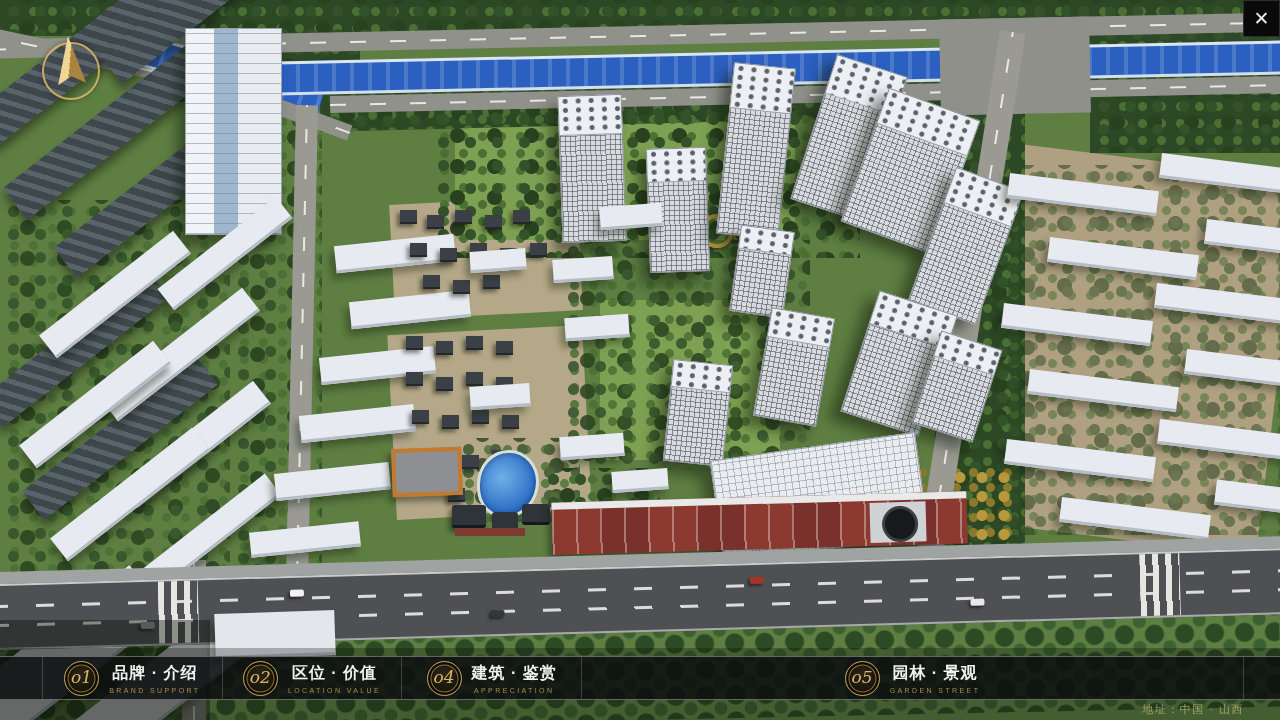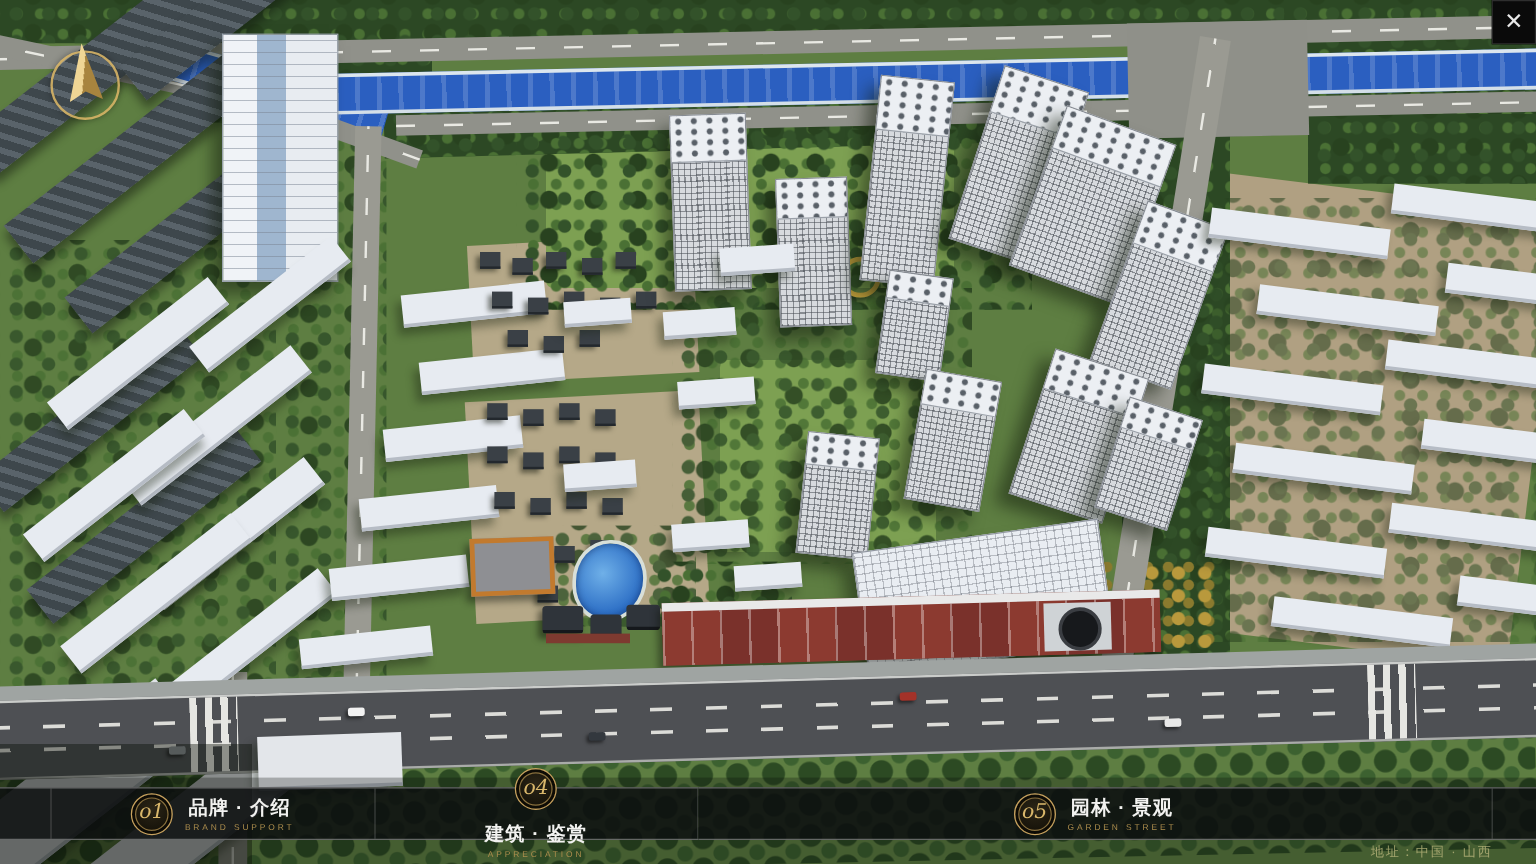"o2" div.nav-item { html: none -> <div> <span> <span>o2</span> </span> <span> <span>区位 · 价值</span> <span>LOCATION VALUE</span> </span> </div> }
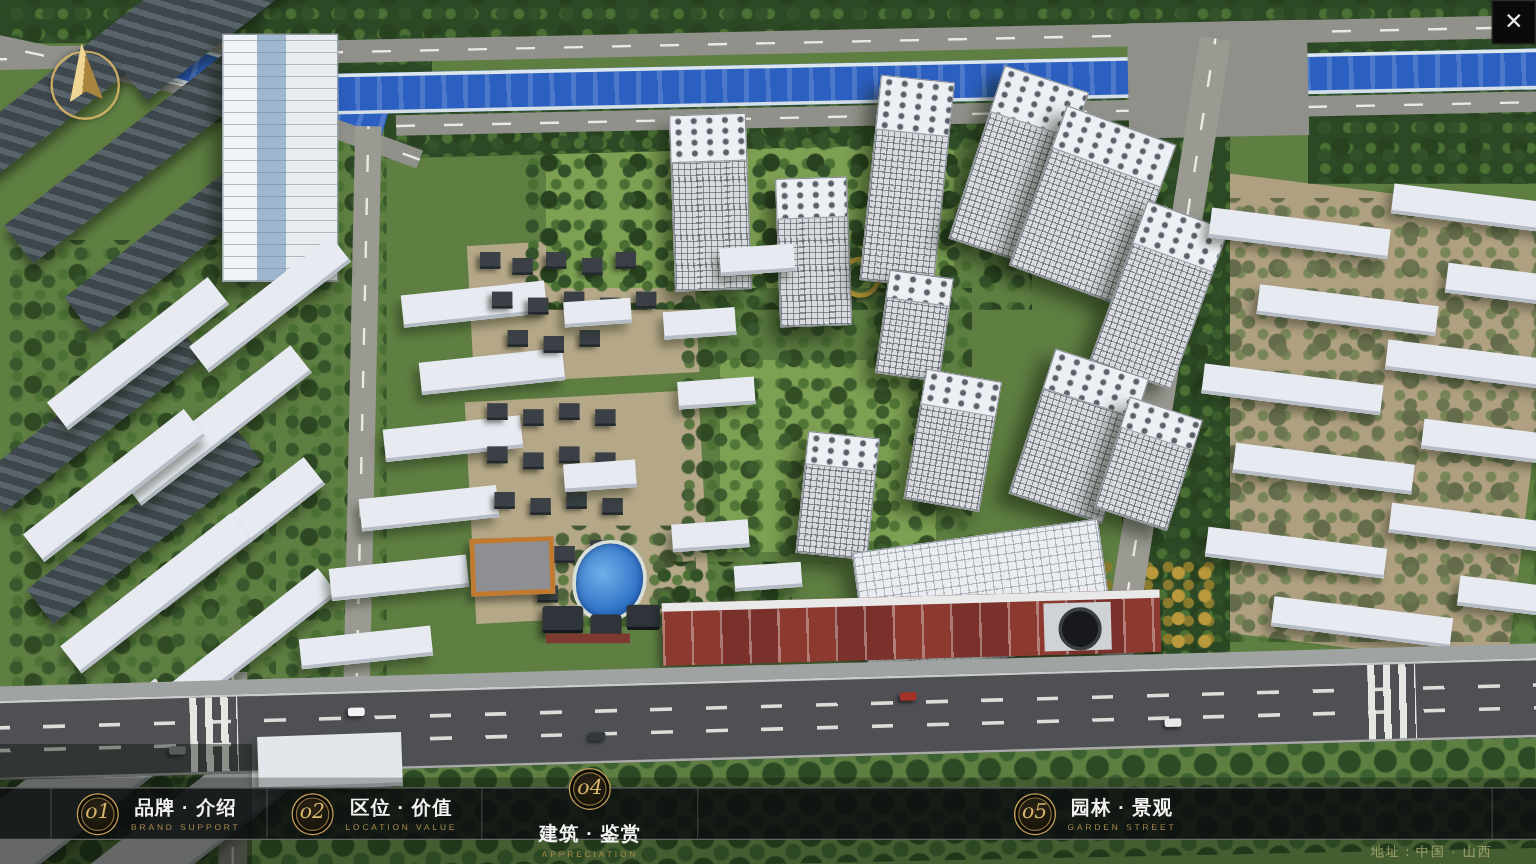"o4" .nav-item:last-of-type { flex-direction: column -> none }
